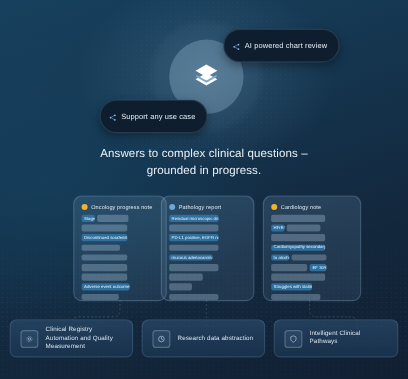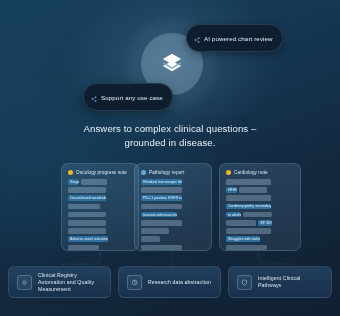"grounded in disease." span.l2 { text: disease -> progress }
